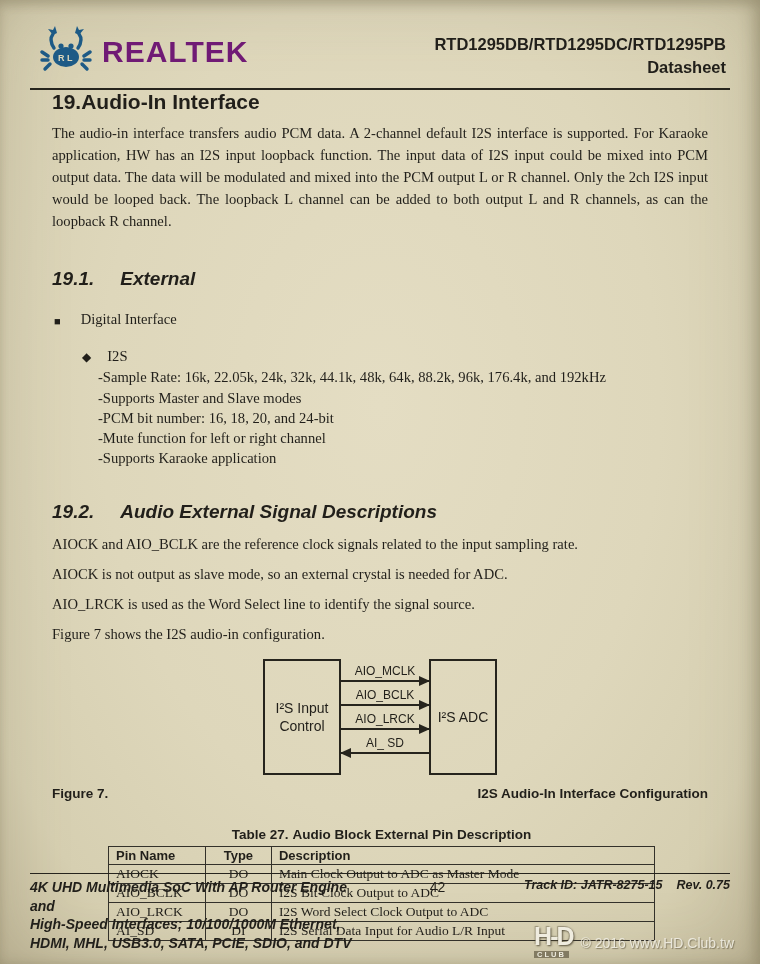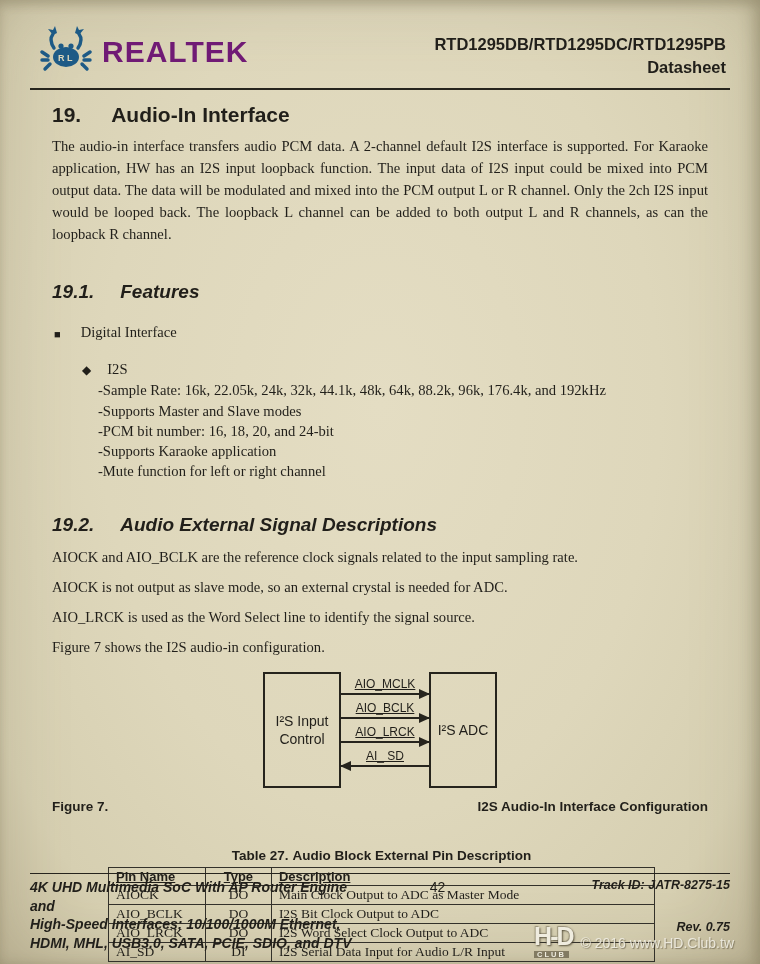"19." h1.sec-title { gap: 30px -> 0; margin-top: 13px -> none }
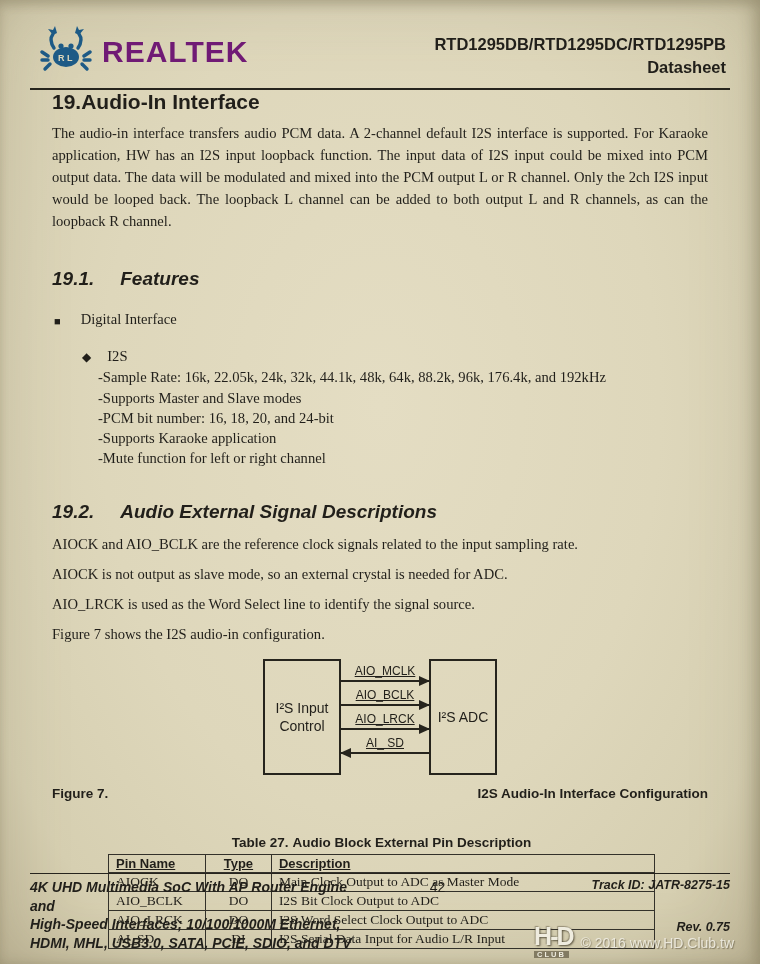"Features" span { text: Features -> External }
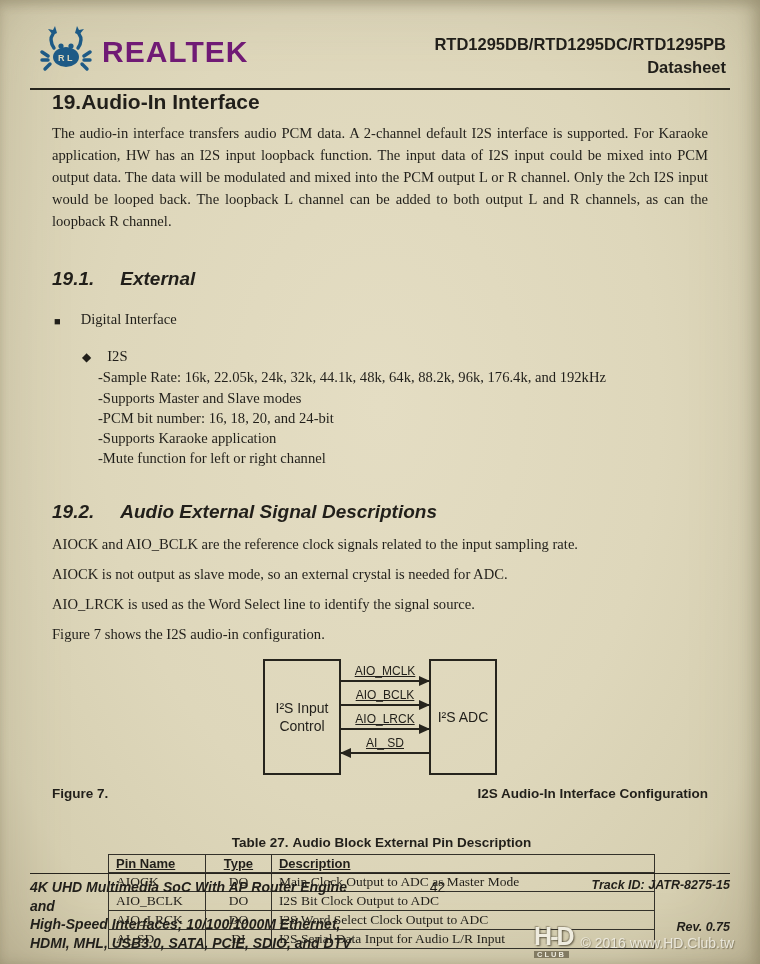"-Supports Karaoke application" div { order: before "-Mute function for left or" -> after "-Mute function for left or" }
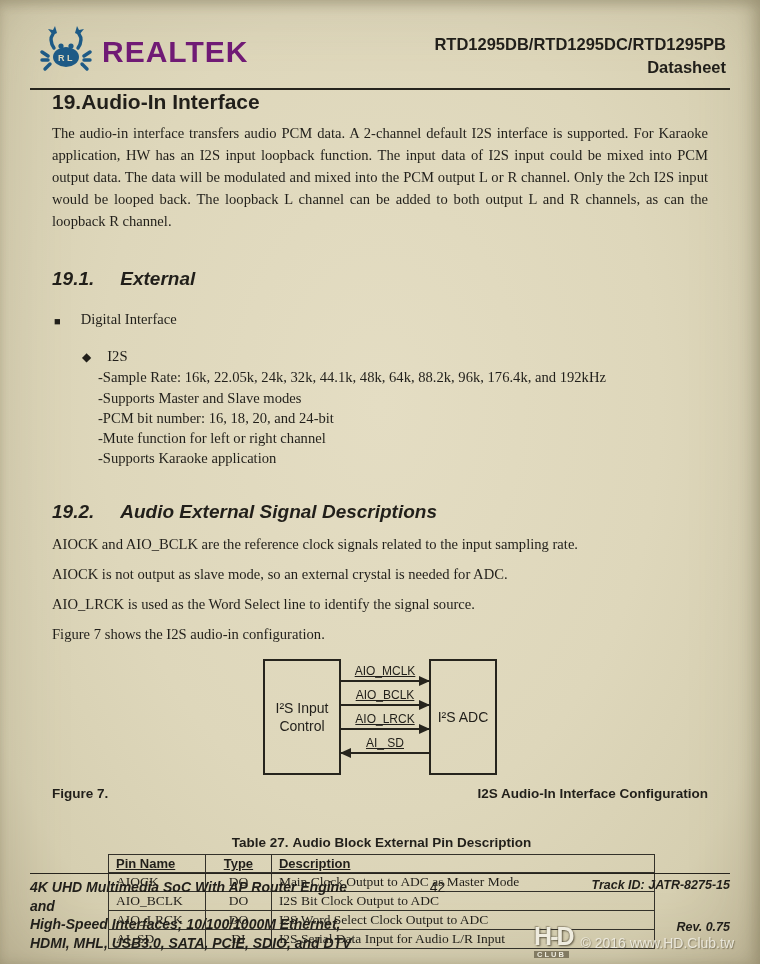"AIO_MCLK" .fig-middle { text-decoration: underline -> none }
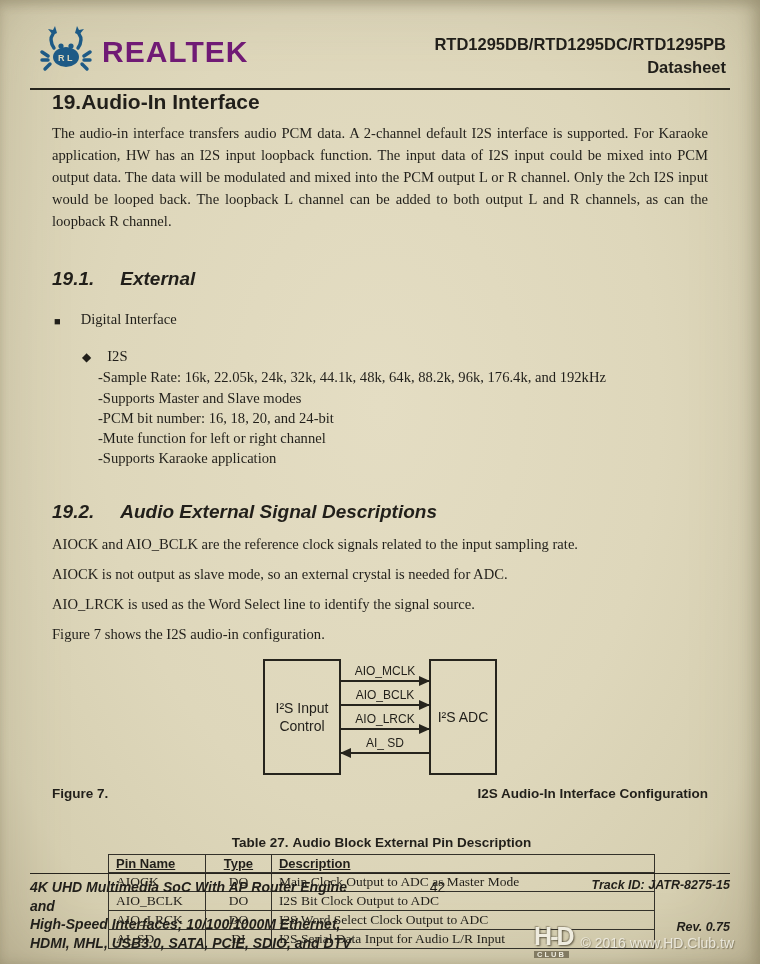"Table 27." .tbl-caption { margin-top: 34px -> 26px }
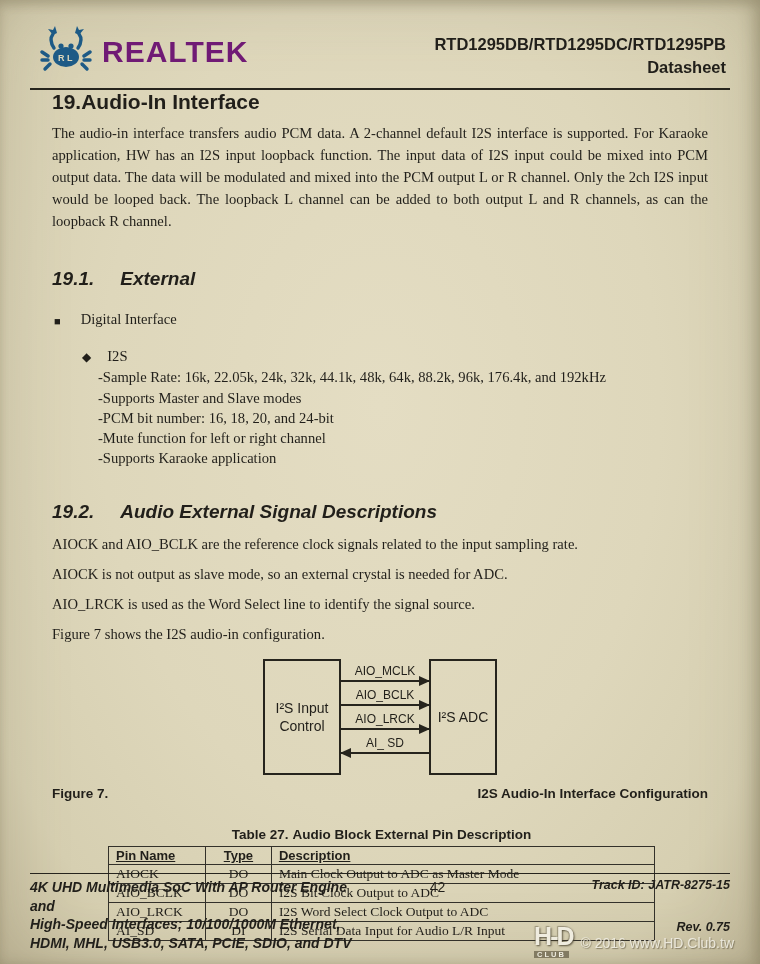"Pin Name" table.pin-table th { text-decoration: underline -> none }
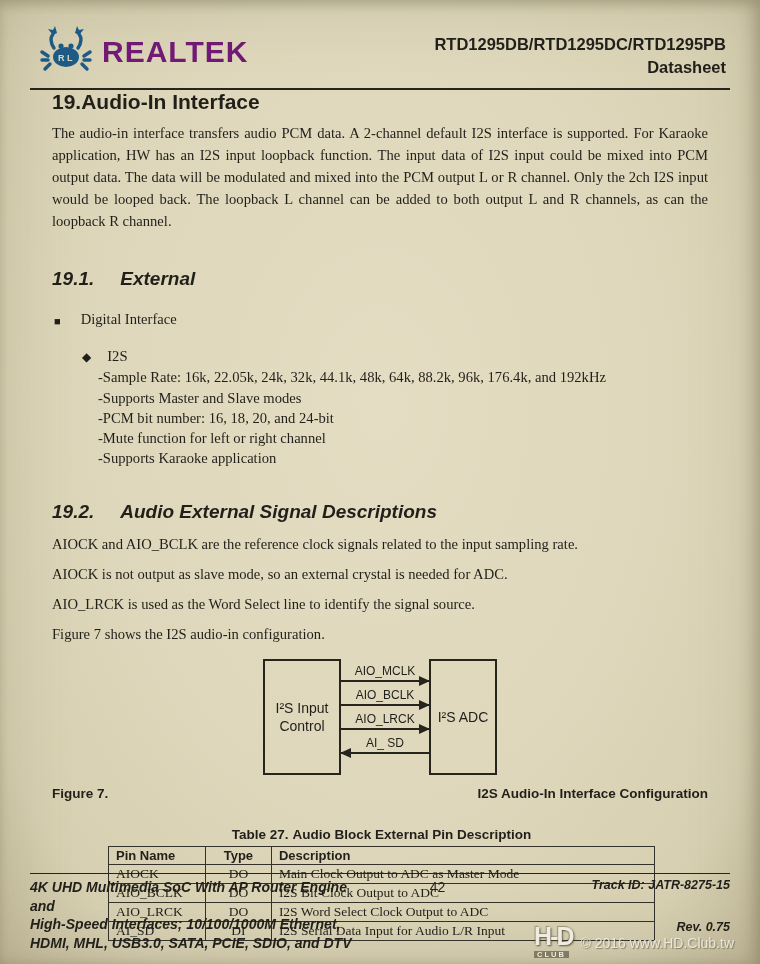"Track ID: JATR-8275-15" .footer-track { flex-direction: column -> none; gap: 28px -> 14px; text-align: right -> center }
